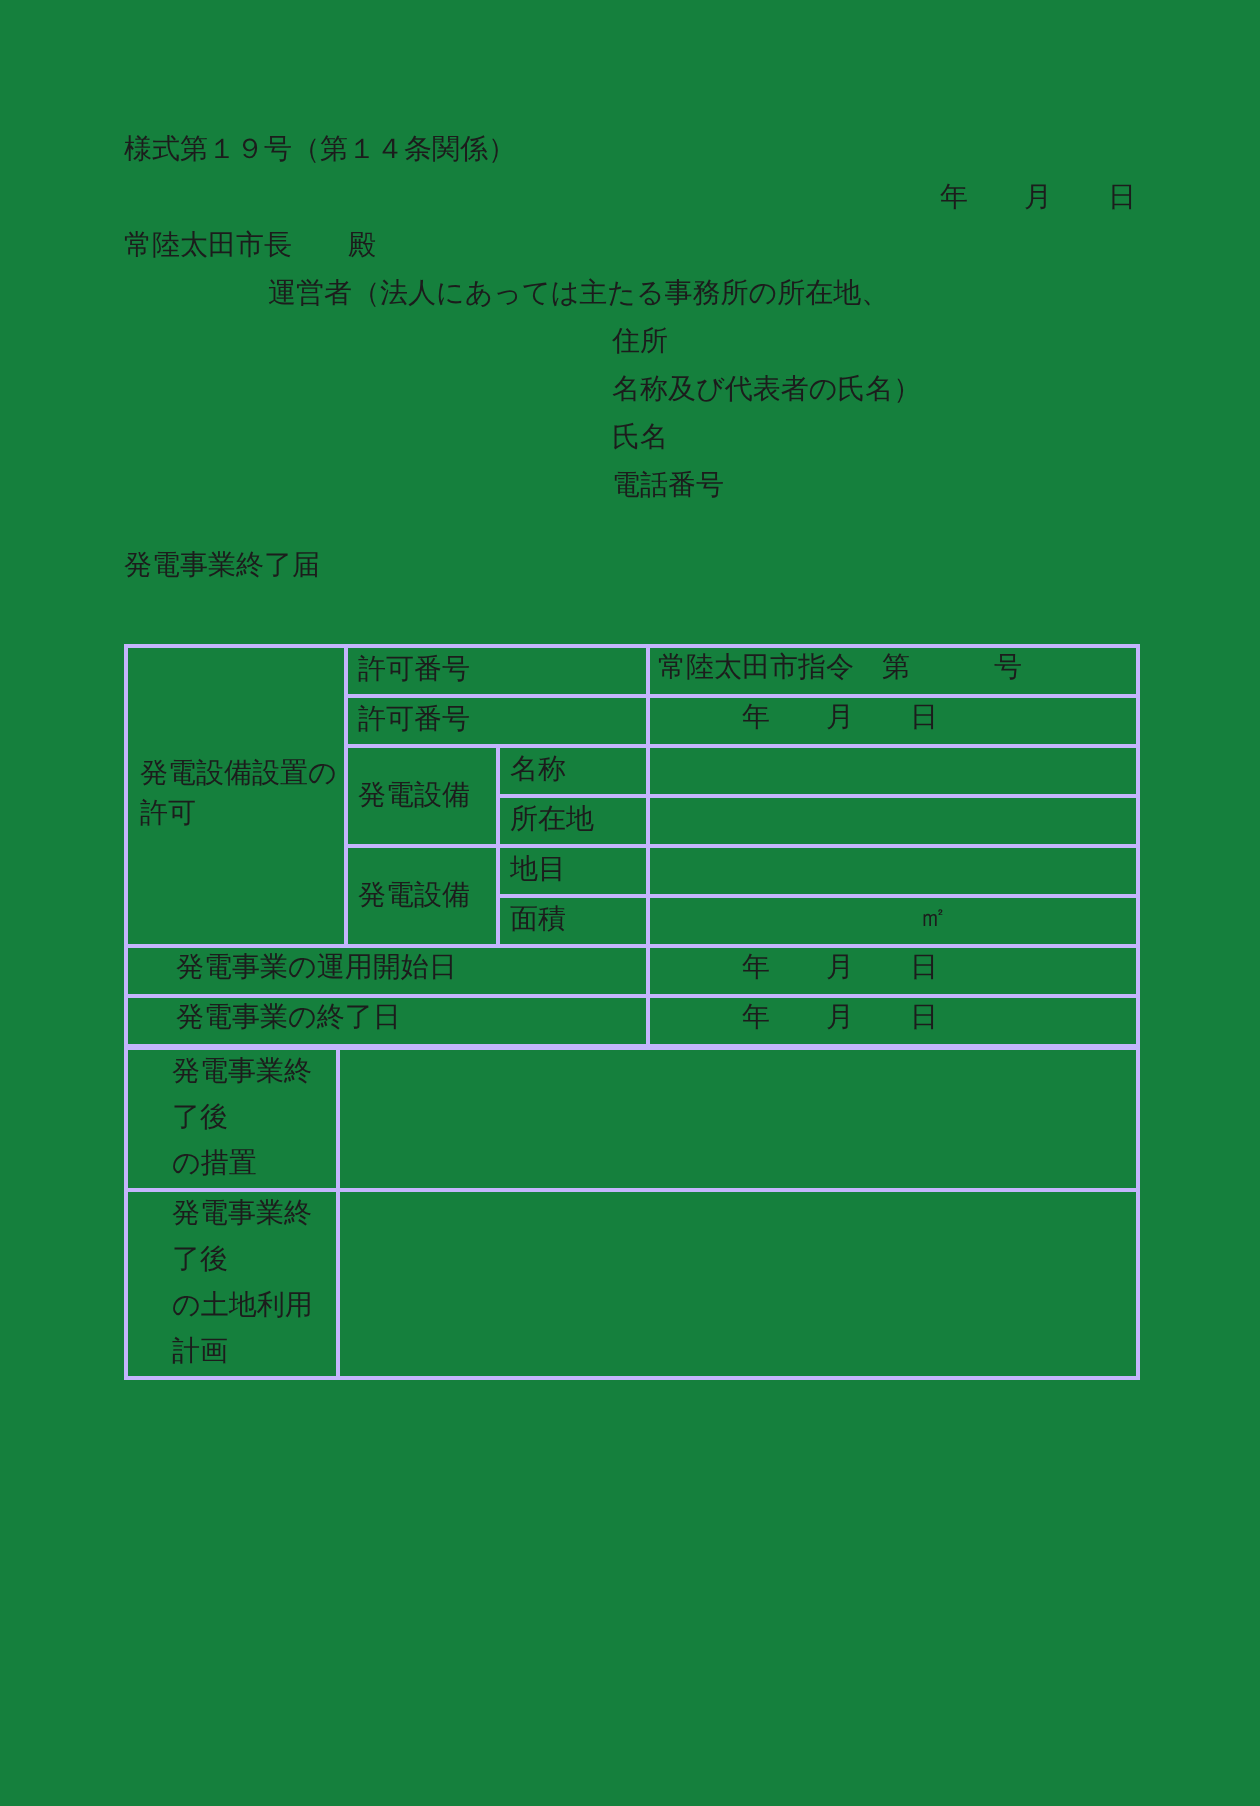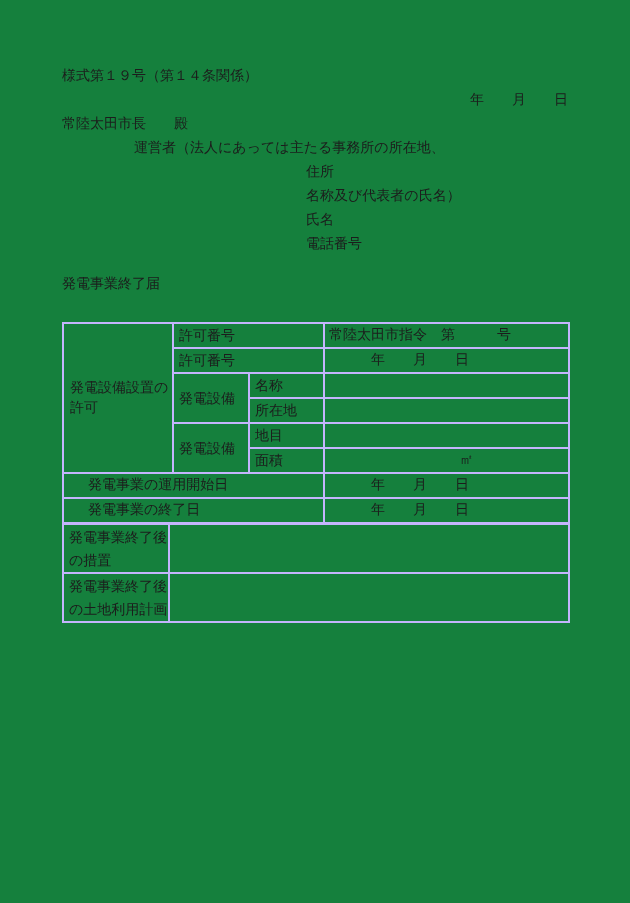"発電事業終了後" .c-tall { padding-left: 5px -> 22px }
